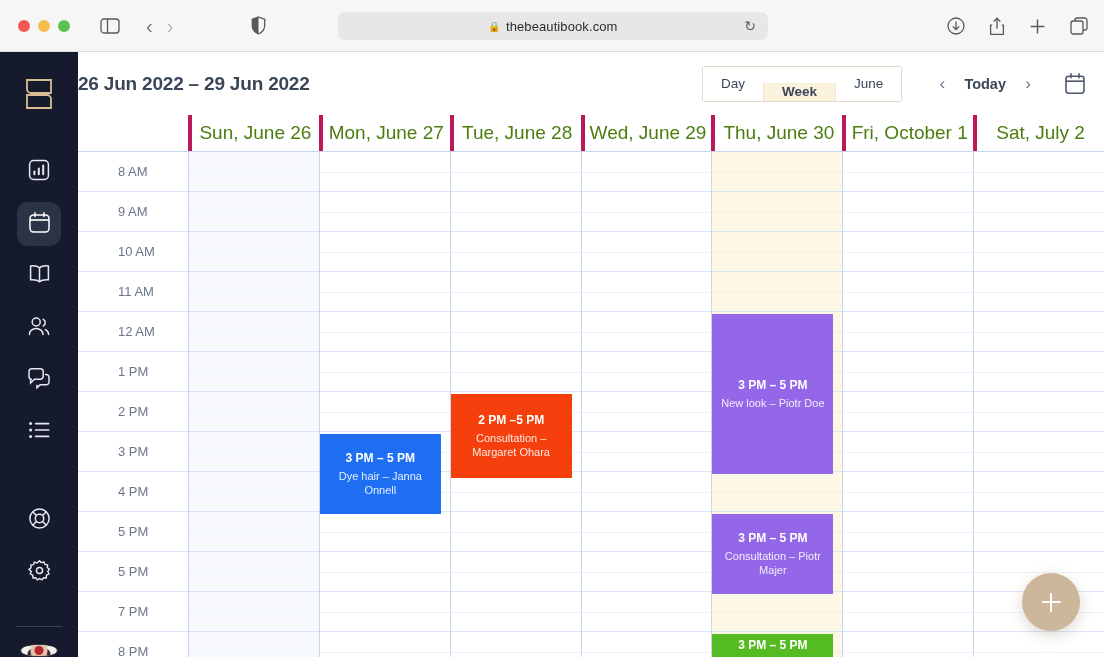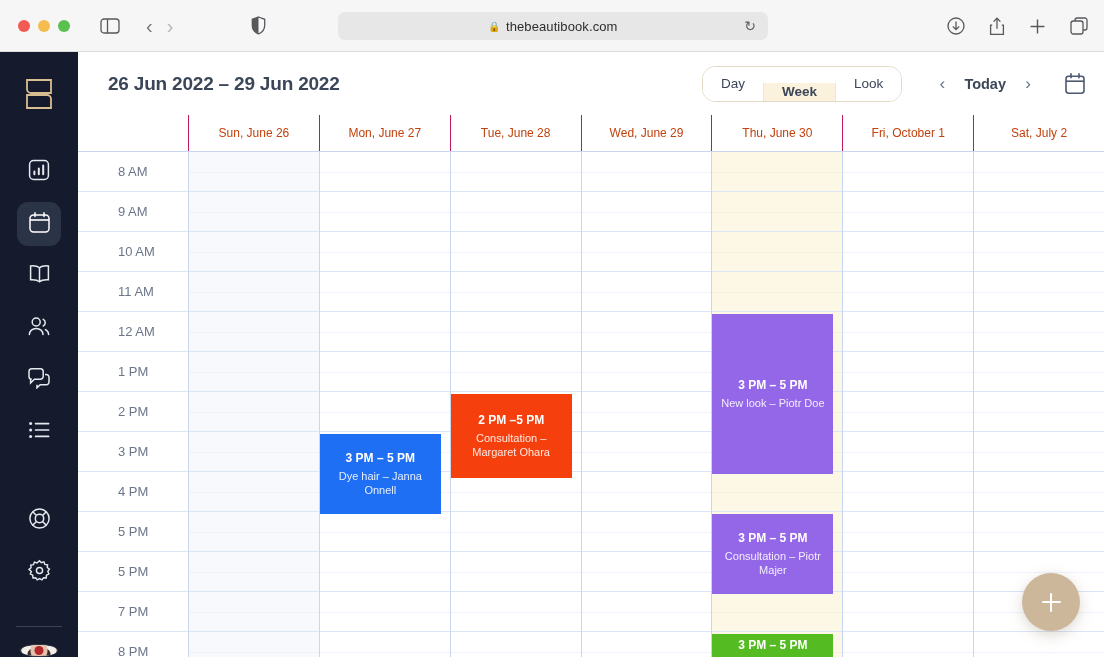"26 Jun 2022 – 29" .page-title { margin-left: 30px -> none }
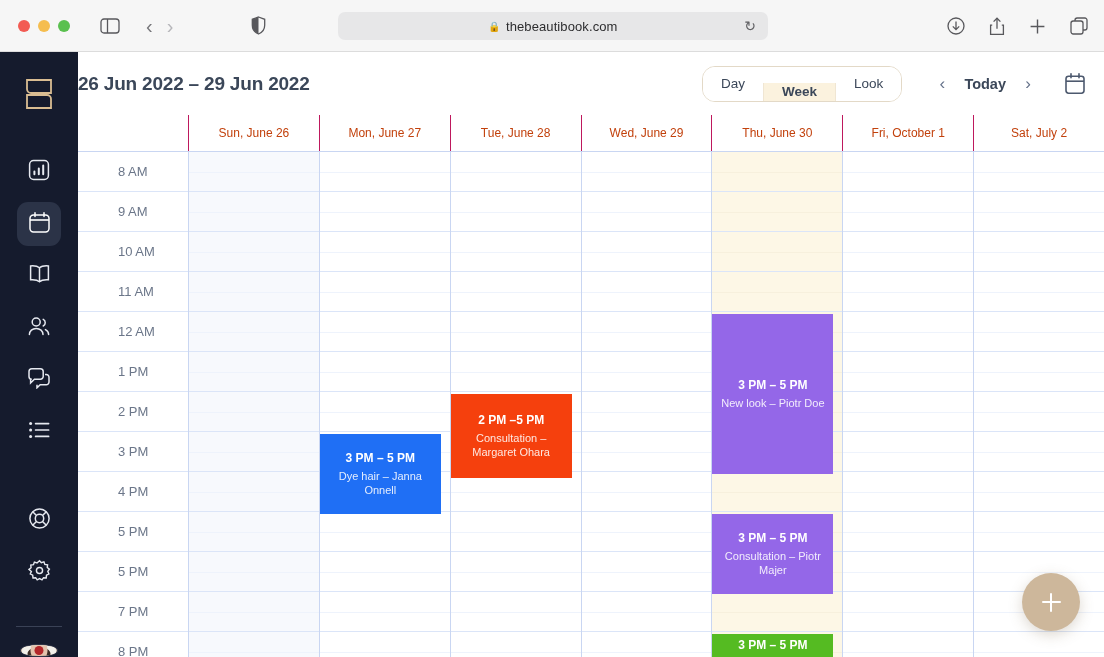"Day" .view-toggle { border-radius: 13px -> 3px }
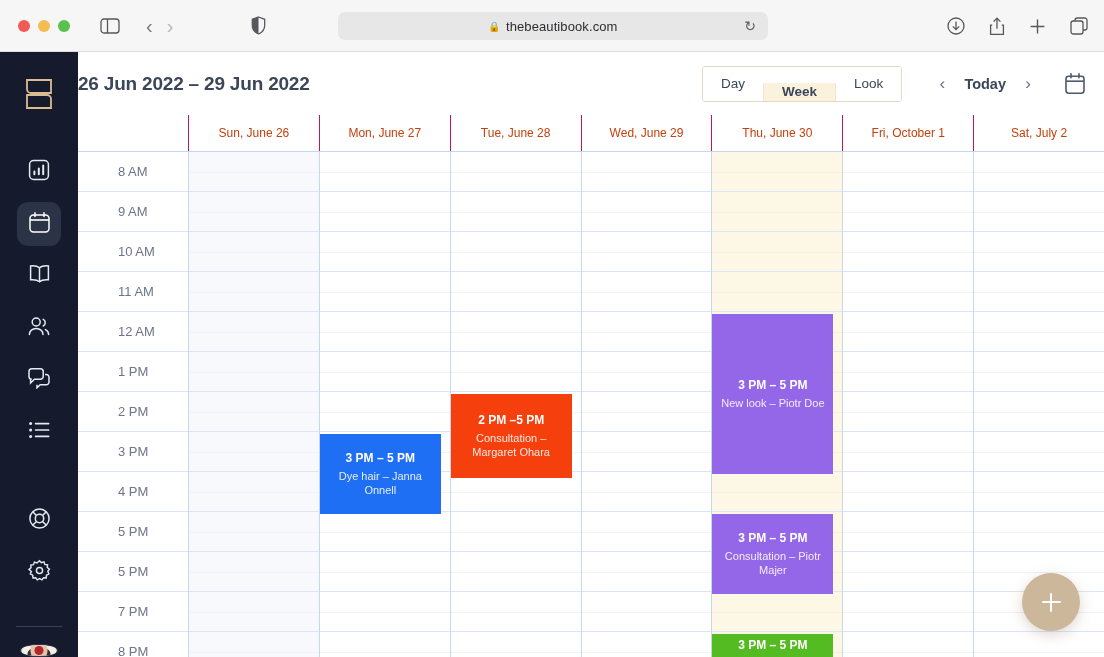"Look" div.view-opt { text: Look -> June }
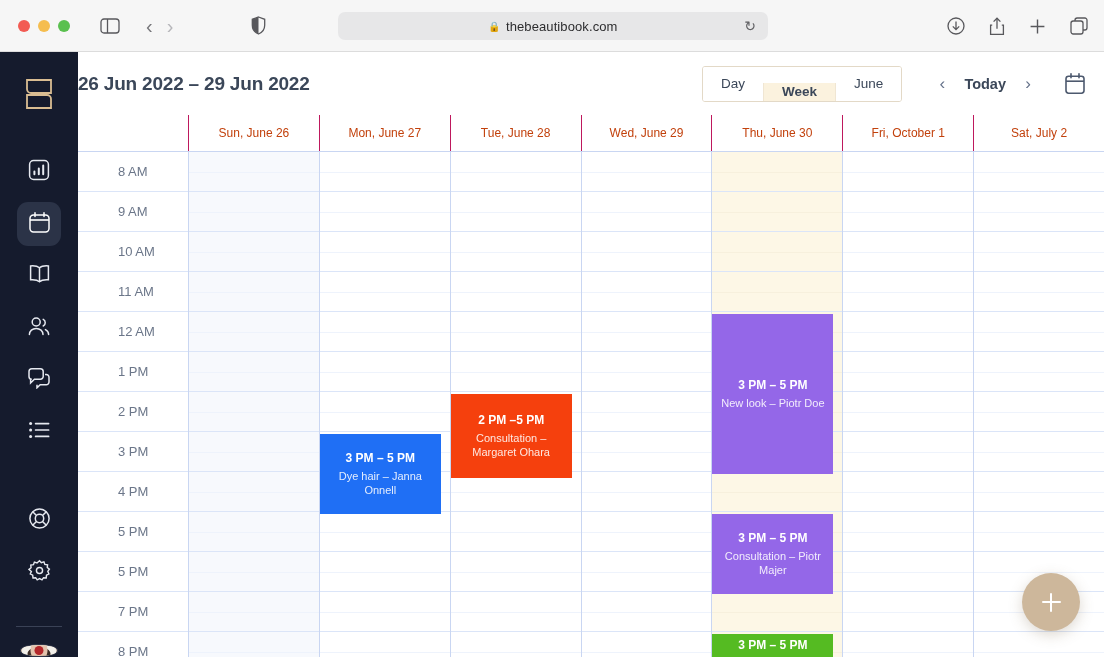"Sun, June 26" .head-cell { border-left: 1px solid #be185d -> 4px solid #be185d; color: #c2410c -> #4d7c0f; font-size: 12px -> 19px }
